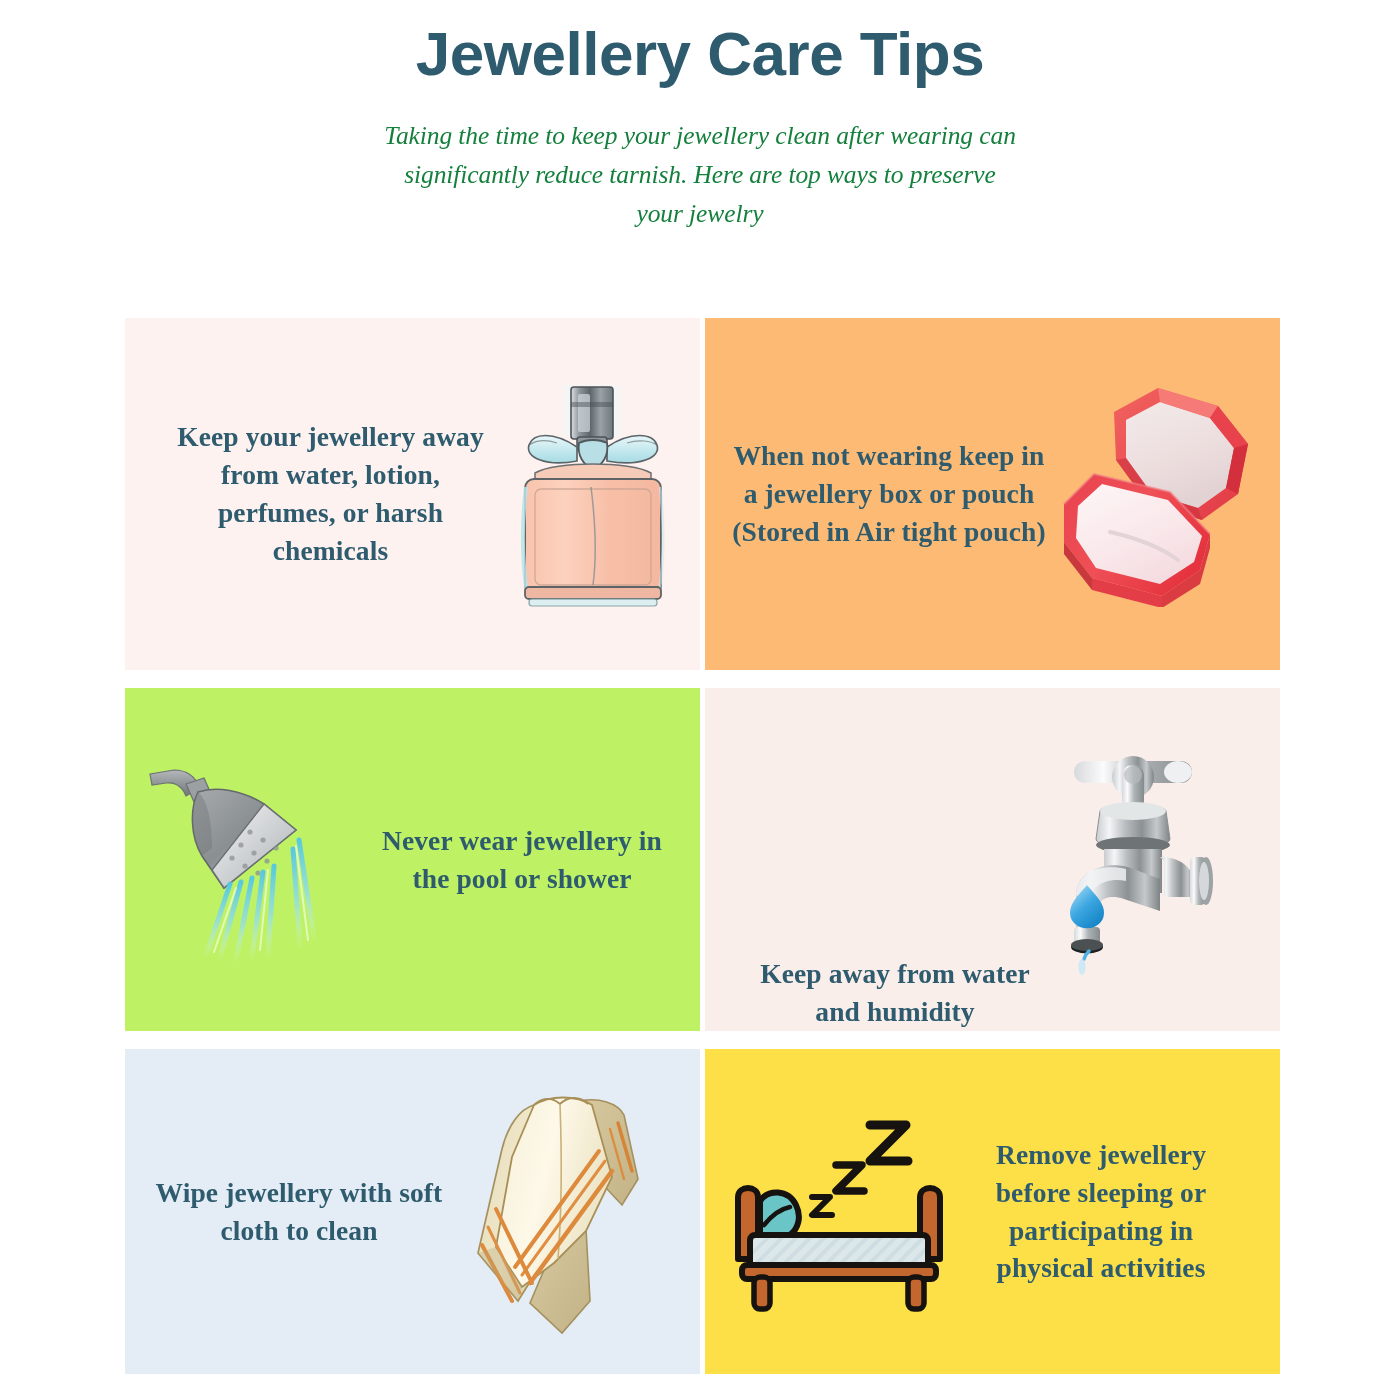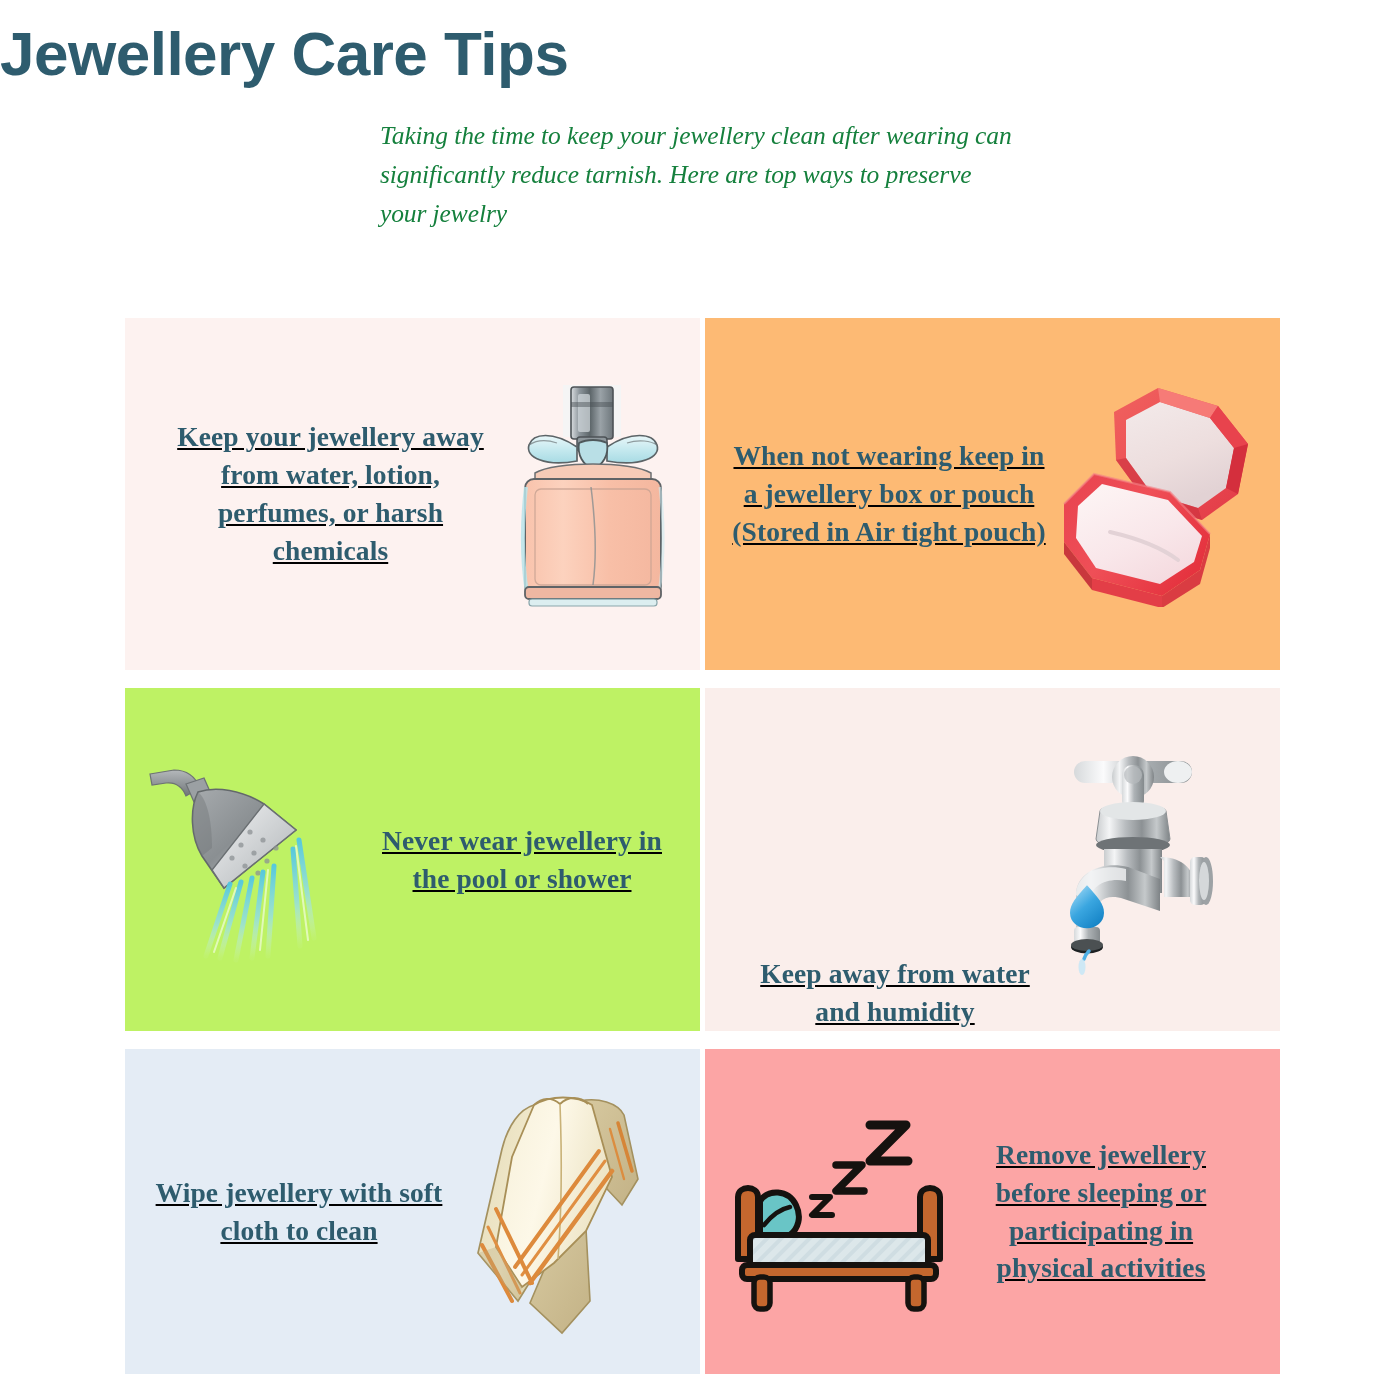"Jewellery Care Tips" .header { text-align: left -> center }
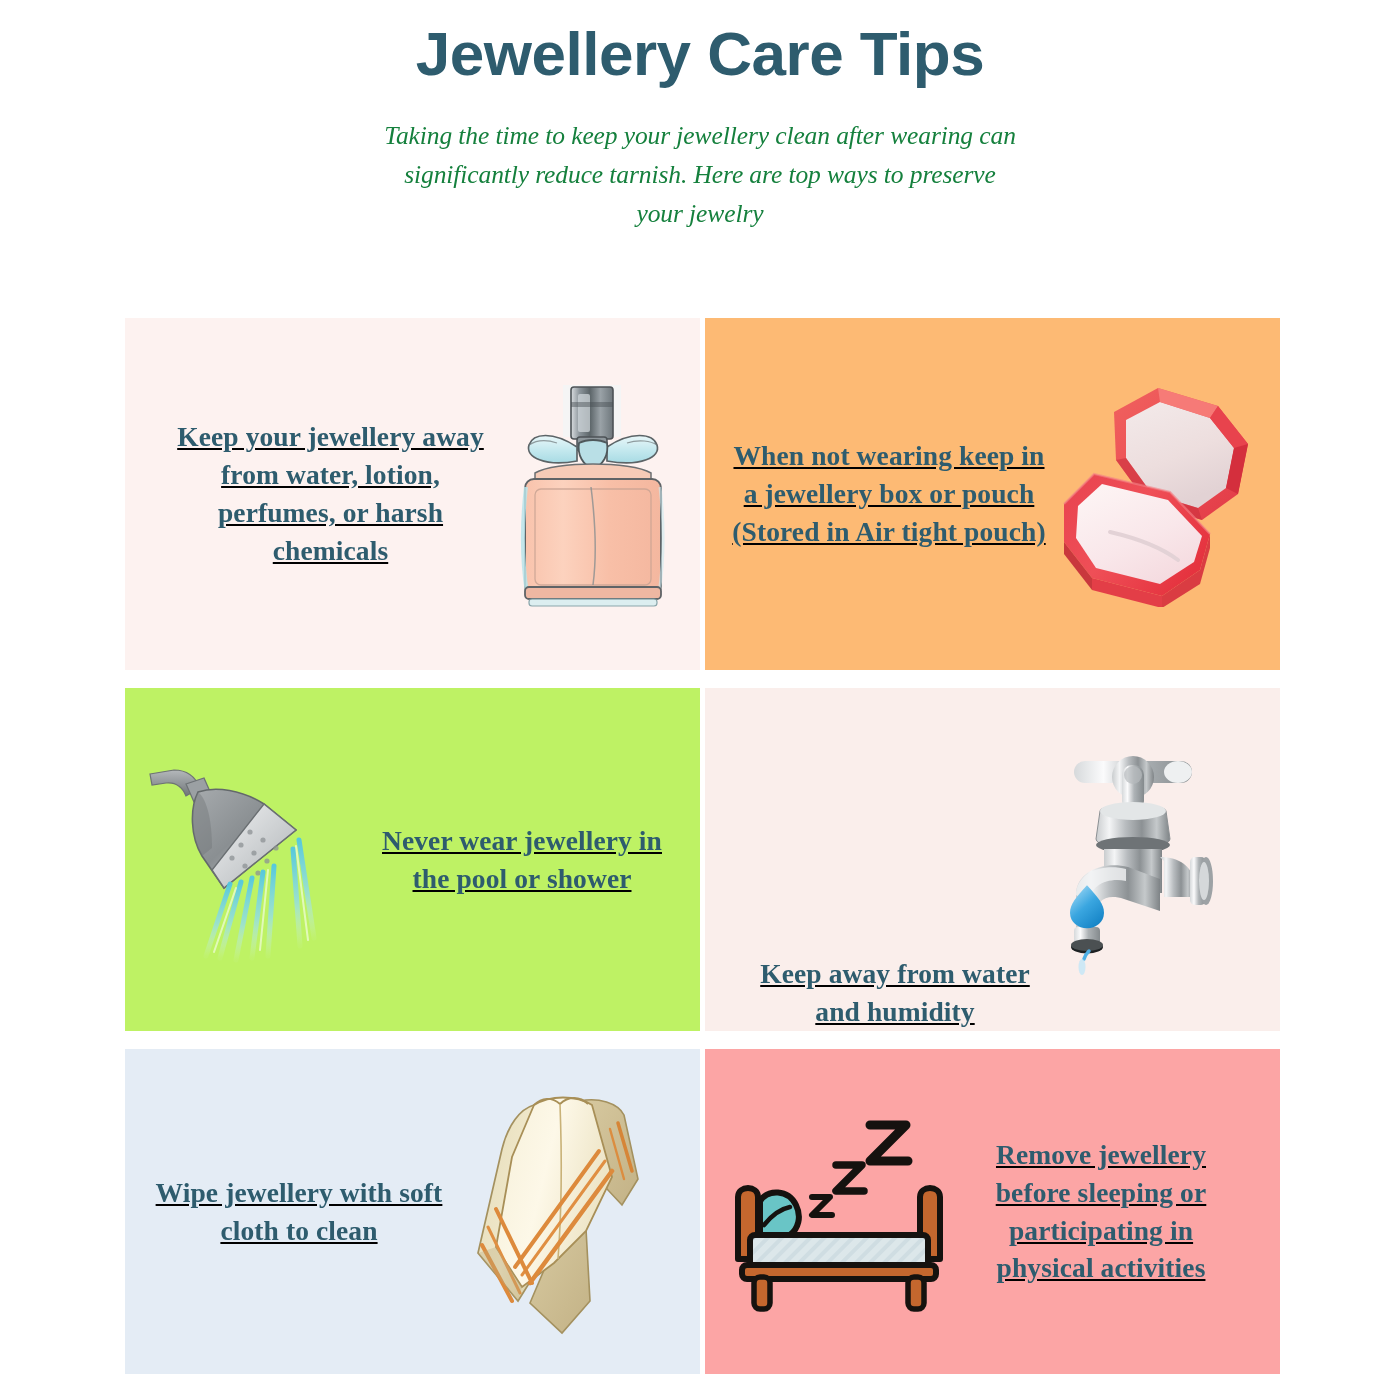"Keep your jewellery away from" .grid { text-decoration: underline -> none }
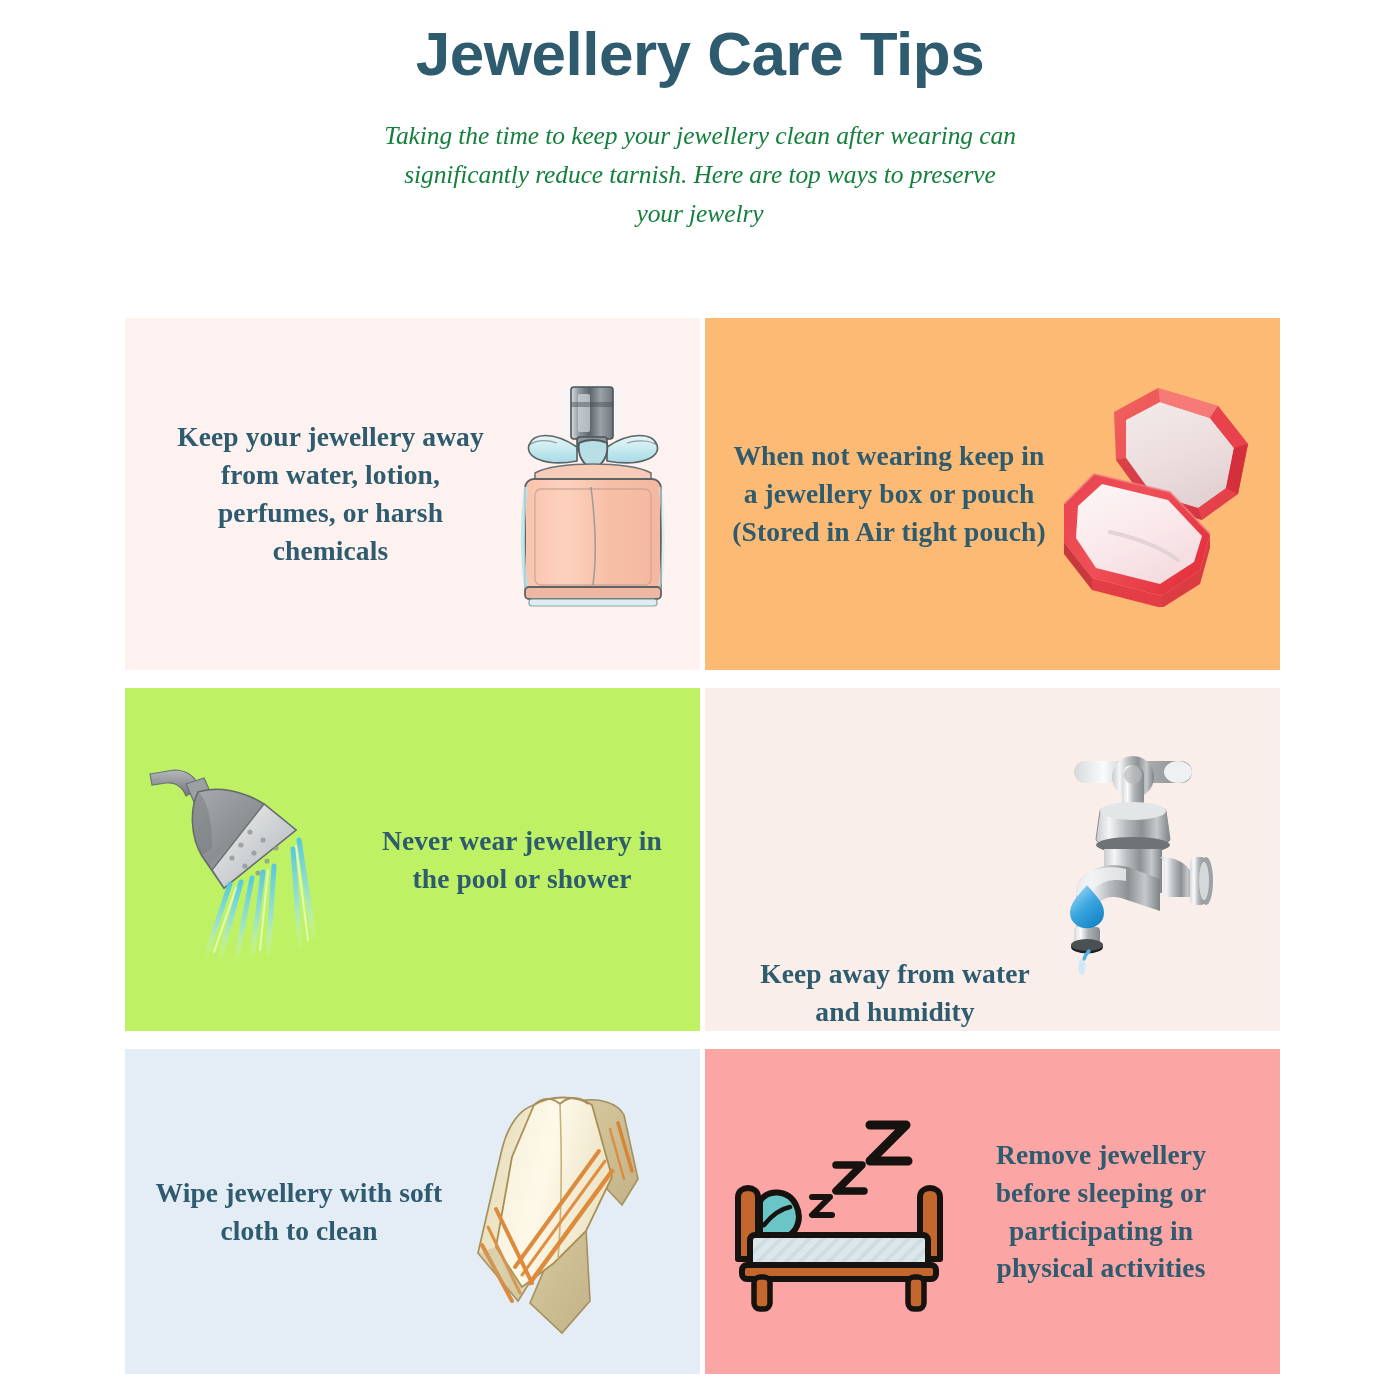"Remove jewellery before sleeping or" div.card { background: #fca5a5 -> #fde047 }
